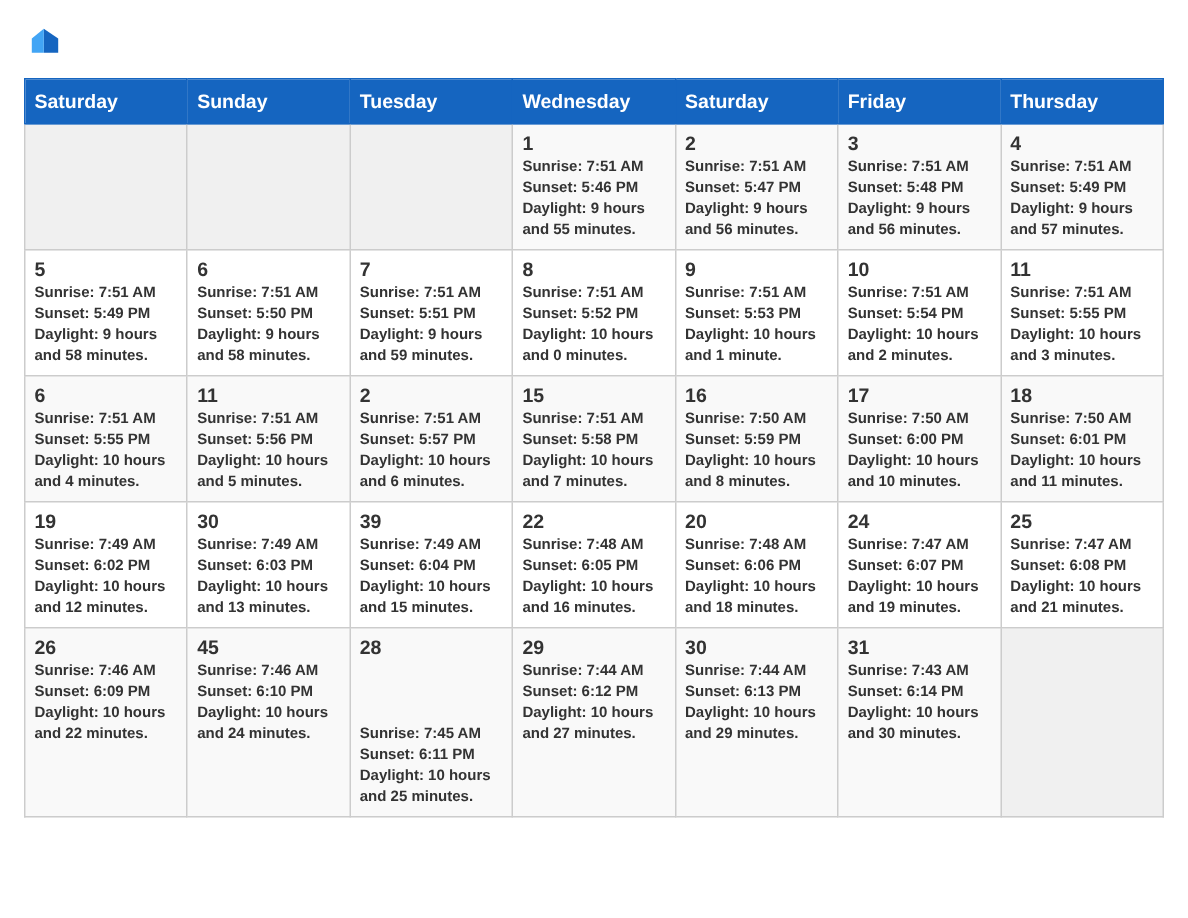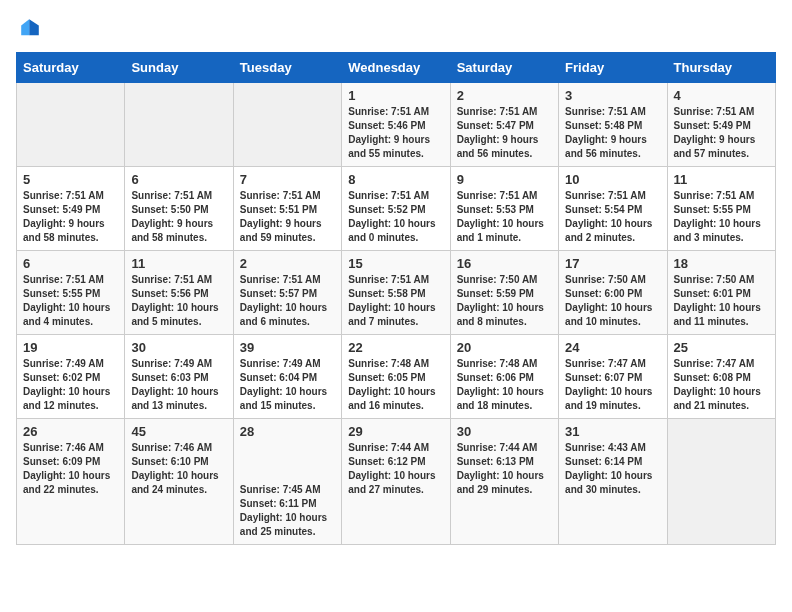"Sunrise: 4:43 AM" div.day-info { text: 4:43 -> 7:43 }
